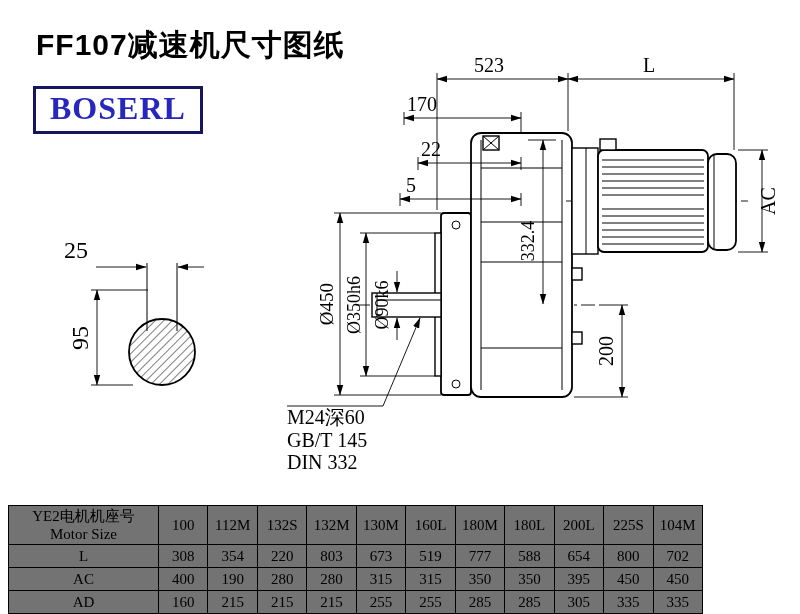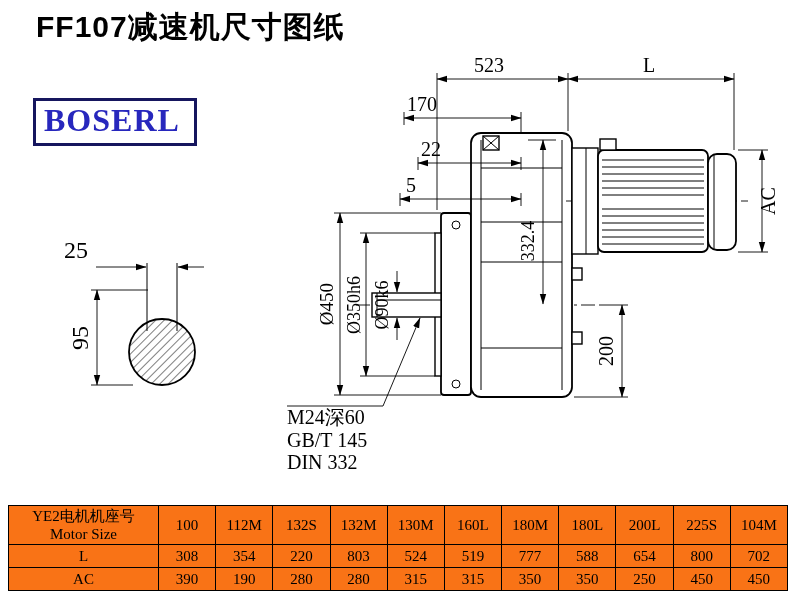"FF107减速机尺寸图纸" .title { top: 7px -> 25px }
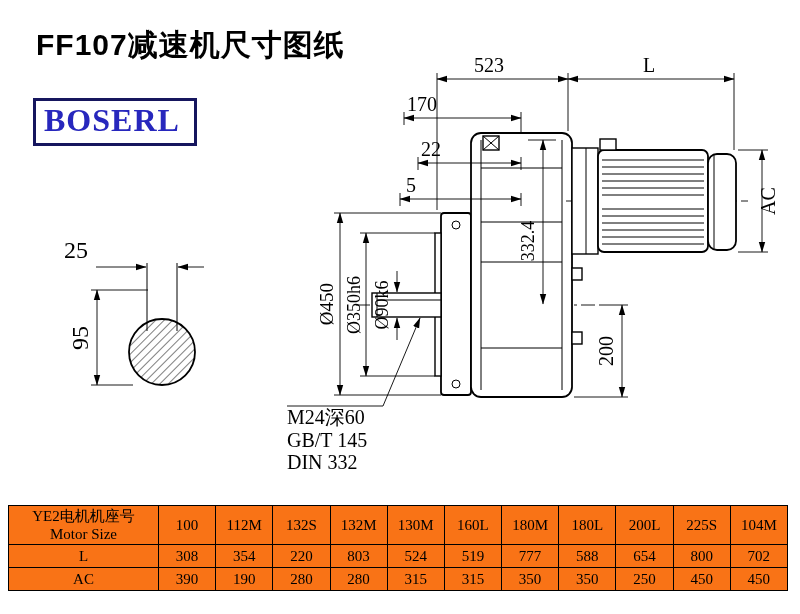"BOSERL" .brand-box { margin-top: 12px -> none; padding: 1px 14px 4px 8px -> 1px 14px 4px 14px }
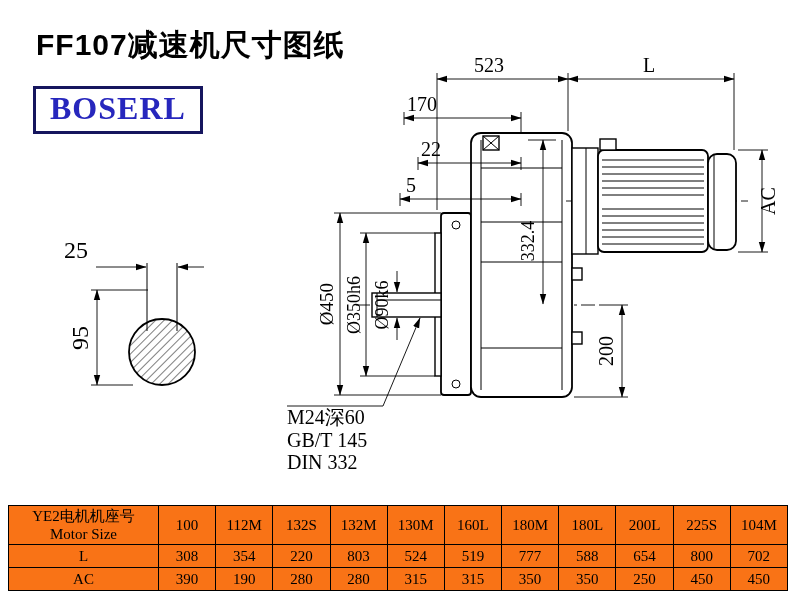"YE2电机机座号" table.dim-table { background: #f97316 -> #737373; width: 780px -> 695px }
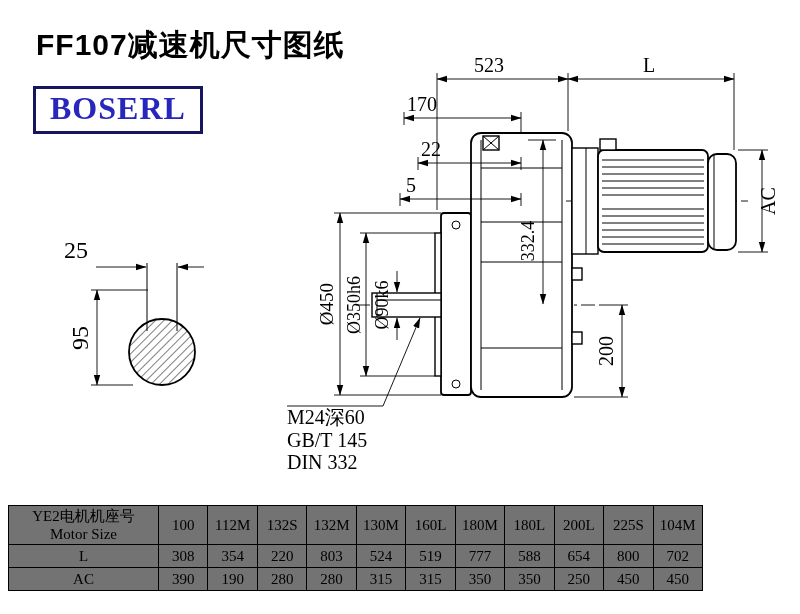"524" td { text: 524 -> 673 }
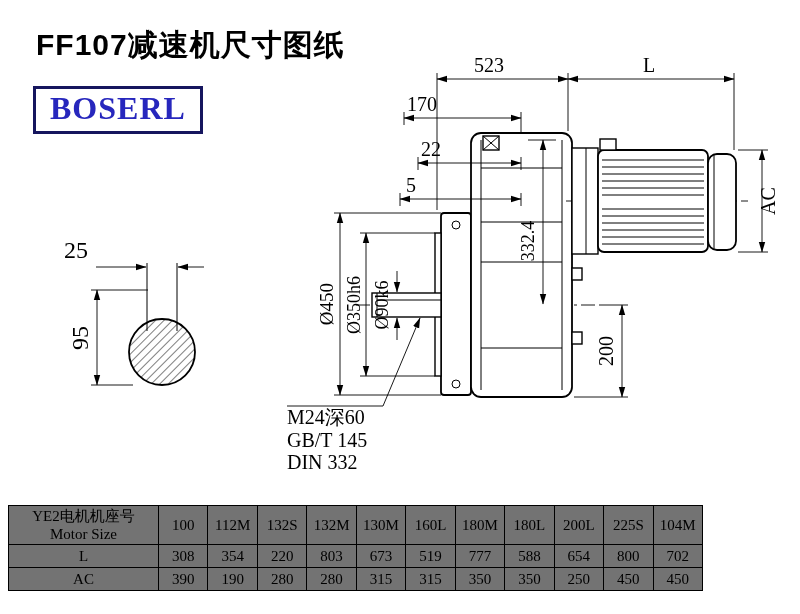"390" td { text: 390 -> 400 }
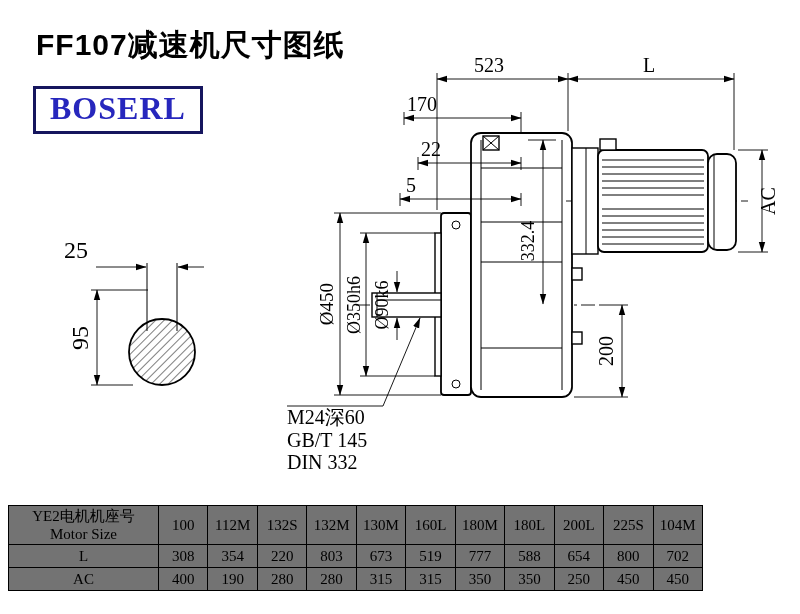"250" td { text: 250 -> 395 }
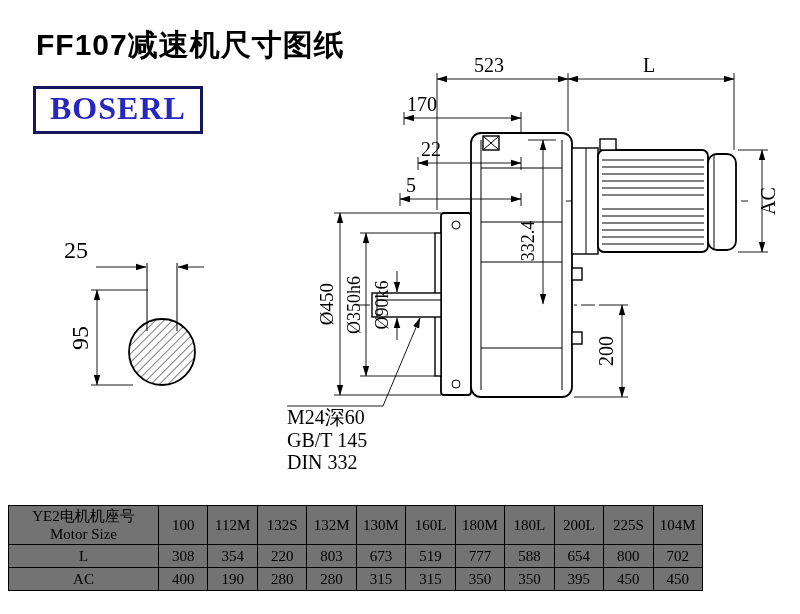"AD" tr { html: none -> <tr> <td>AD</td> <td>160</td> <td>215</td> <td>215</td> <td>215</td> <td>255</td> <td>255</td> <td>285</td> <td>285</td> <td>305</td> <td>335</td> <td>335</td> </tr> }
